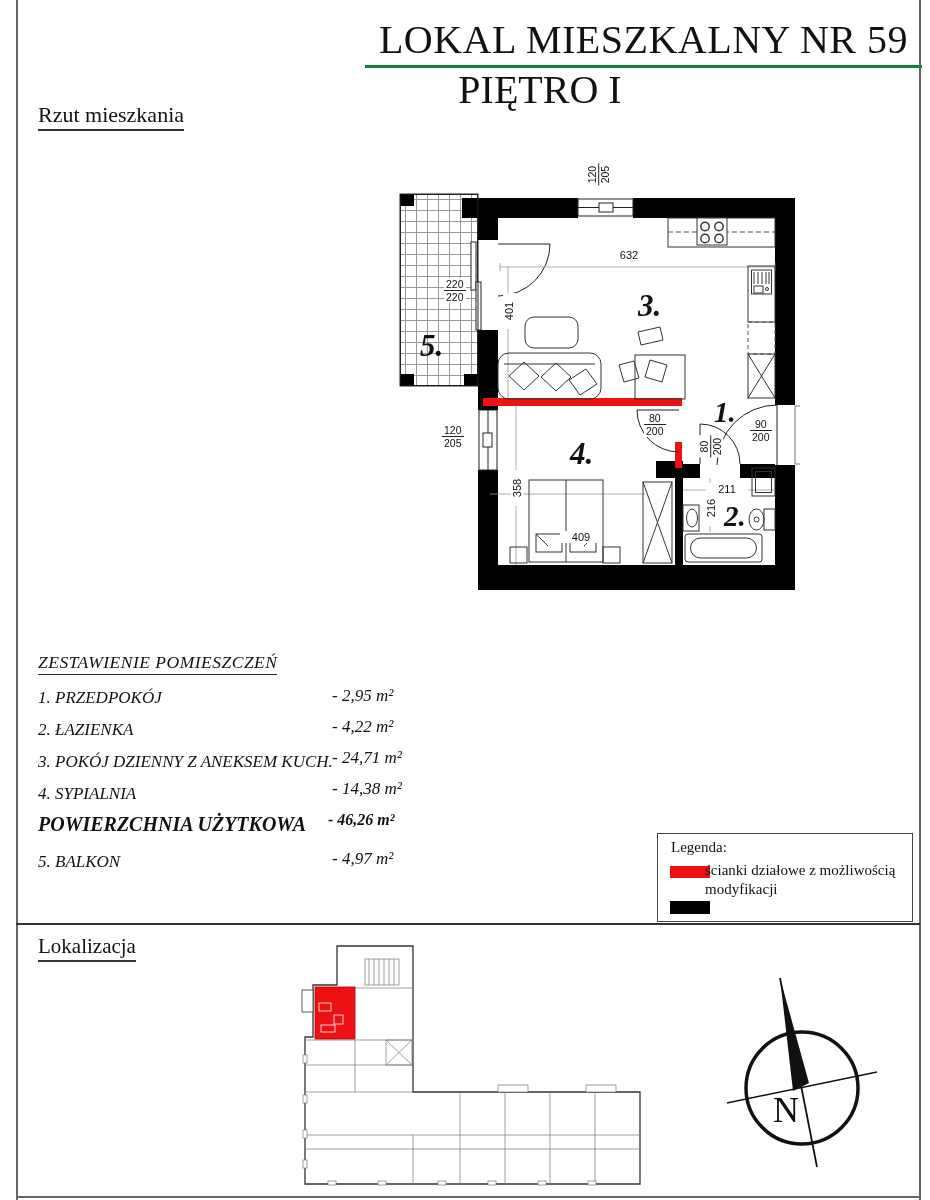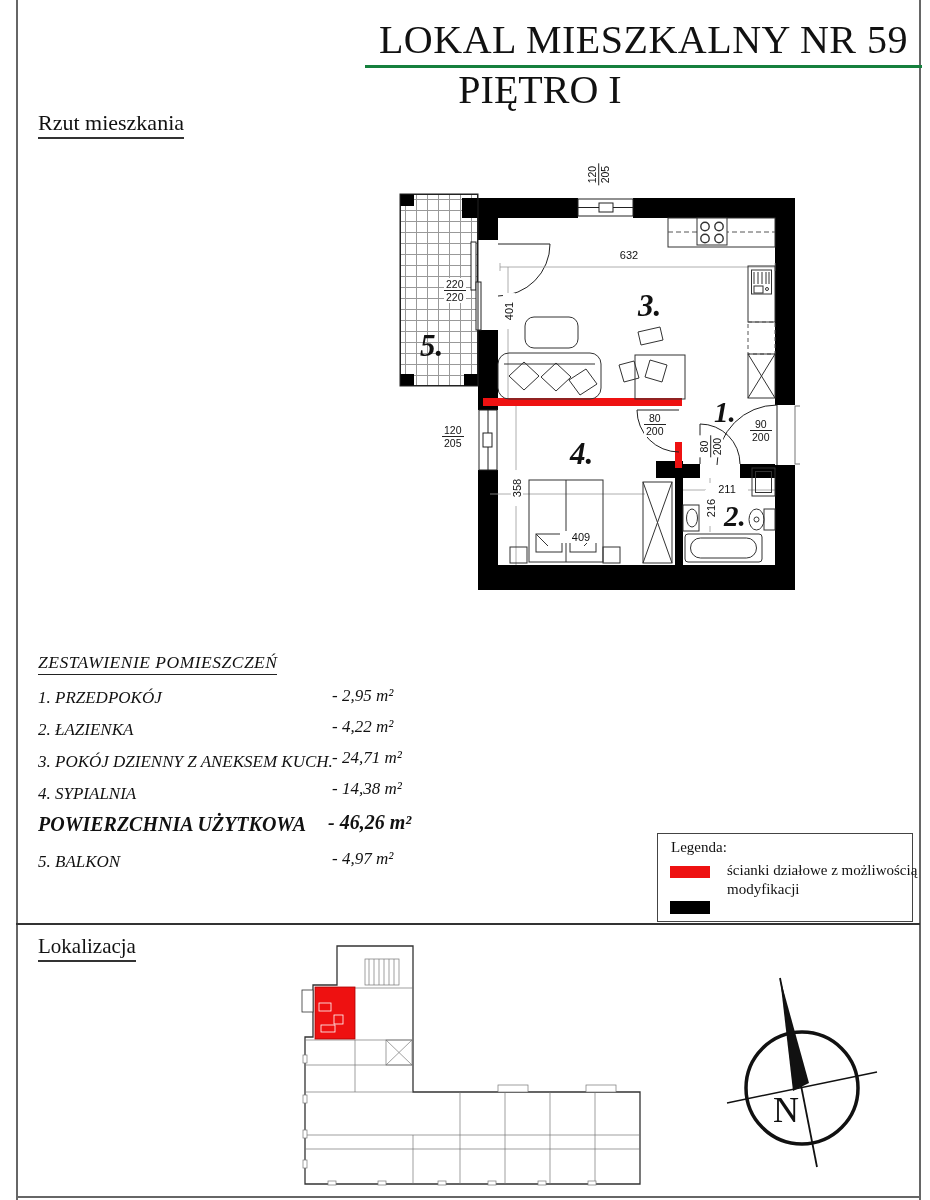"Rzut mieszkania" div.abs { top: 110px -> 102px }
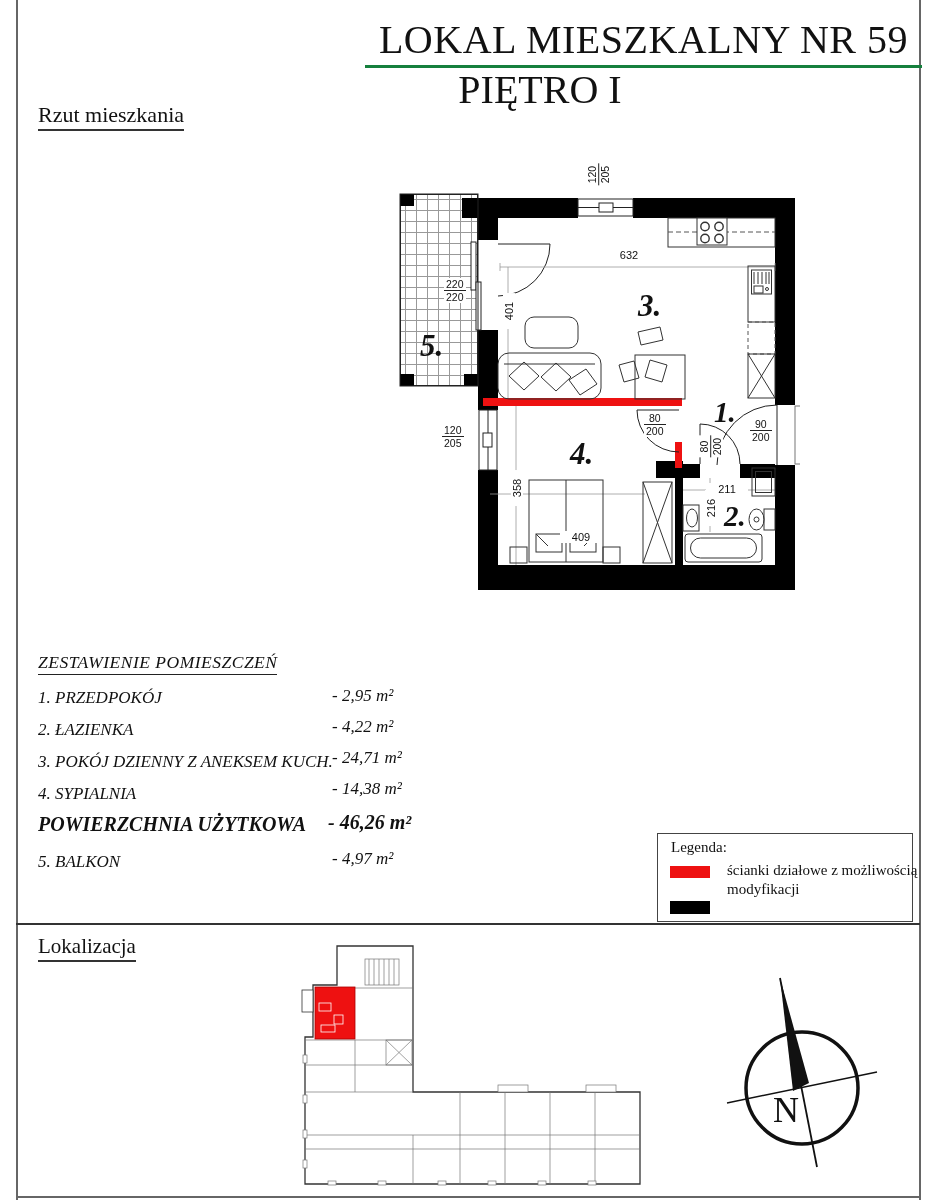"- 46,26 m²" .totVal { font-size: 20px -> 16px }
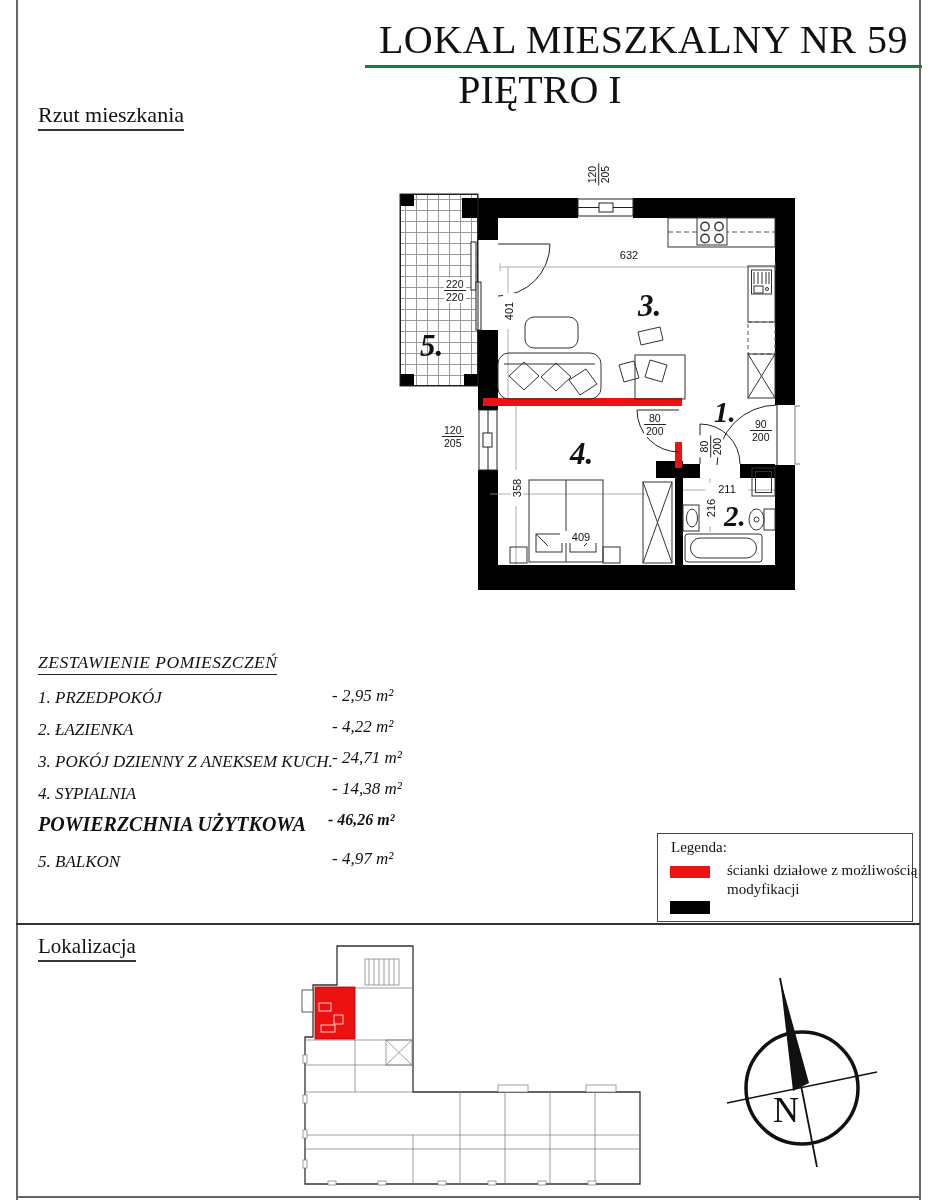"ścianki działowe z możliwością" .legText { left: 69px -> 47px }
